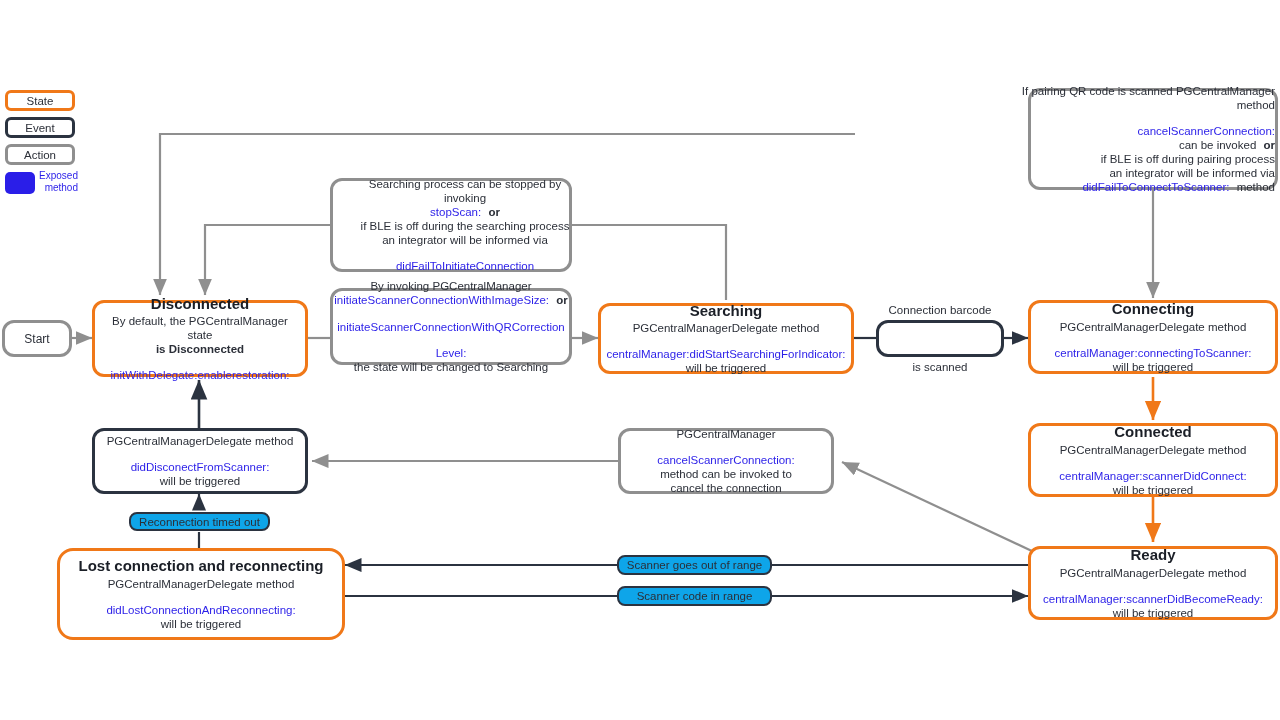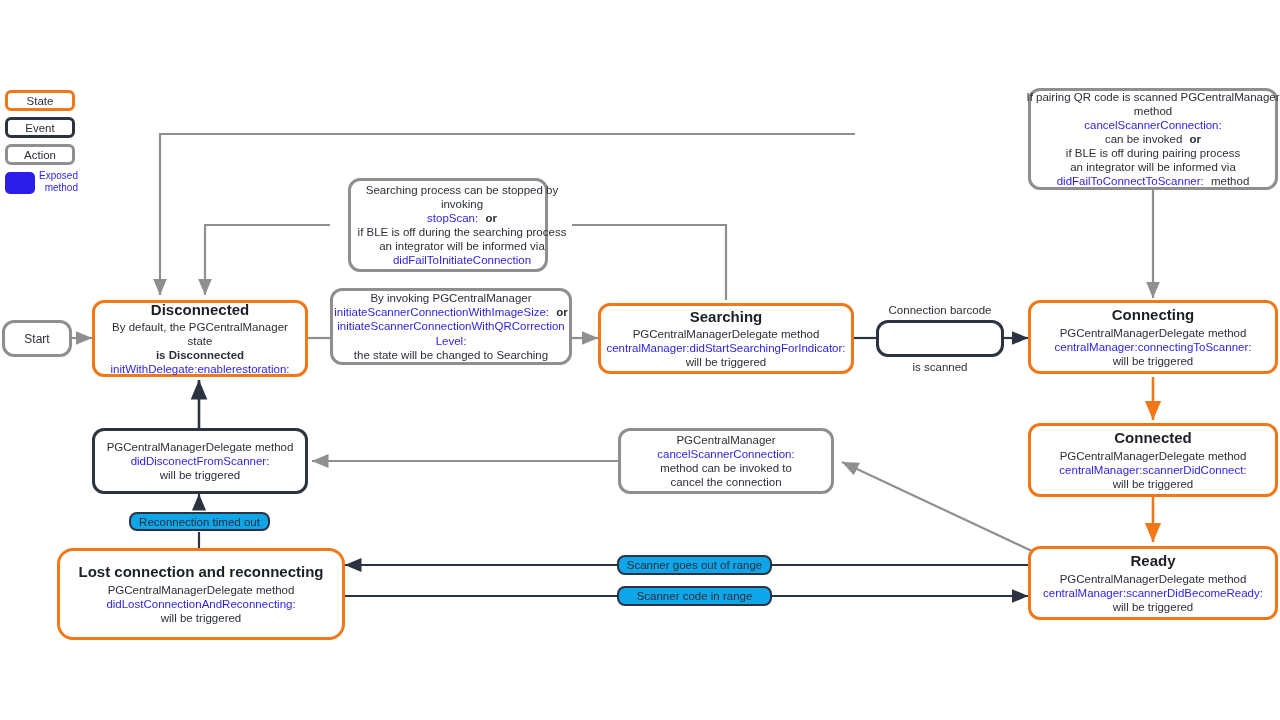"If pairing QR code is" div.node { align-items: none -> flex-end }
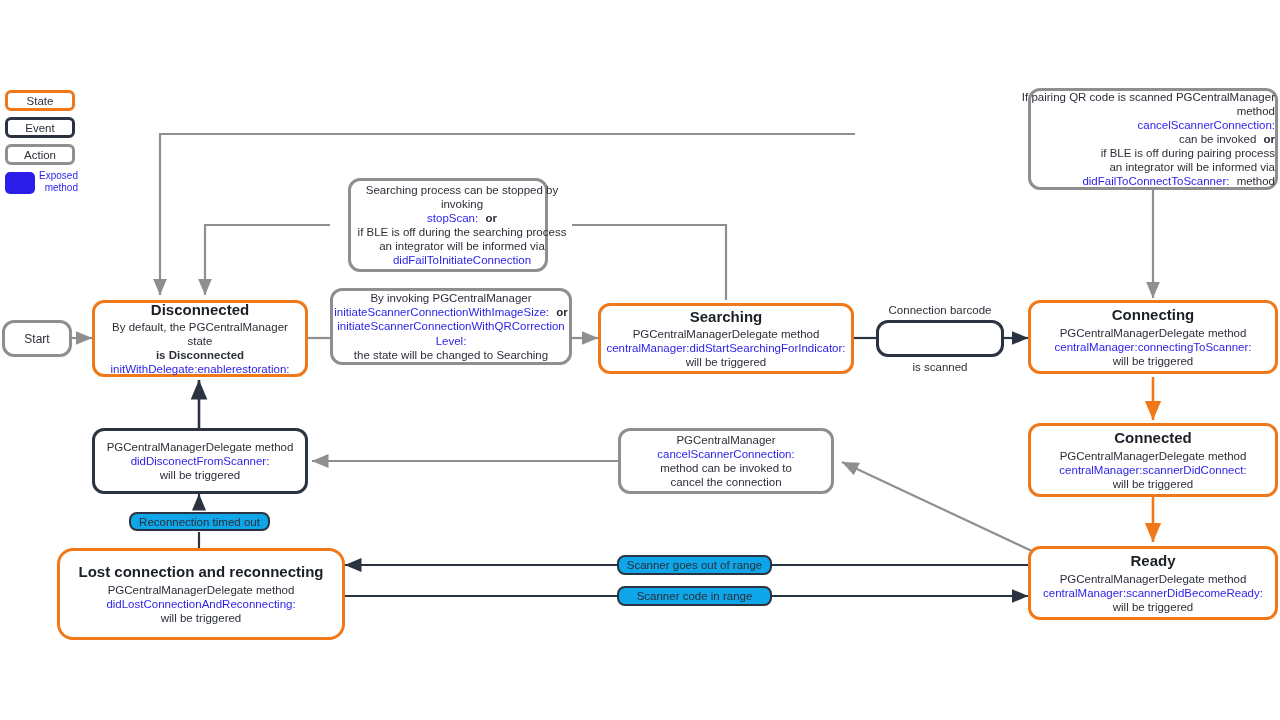"cancelScannerConnection:" .node .m { margin-top: none -> 12px }
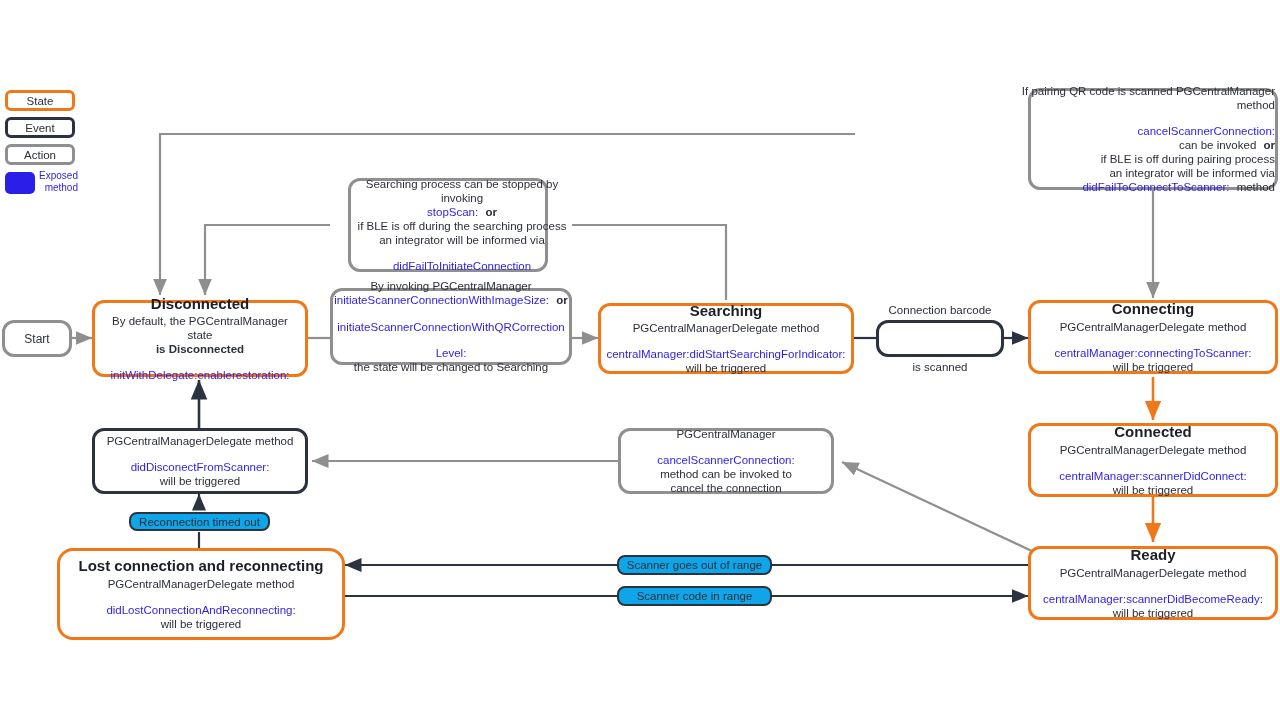"Searching process can be stopped" div.node { left: 348px -> 330px; width: 200px -> 242px }
